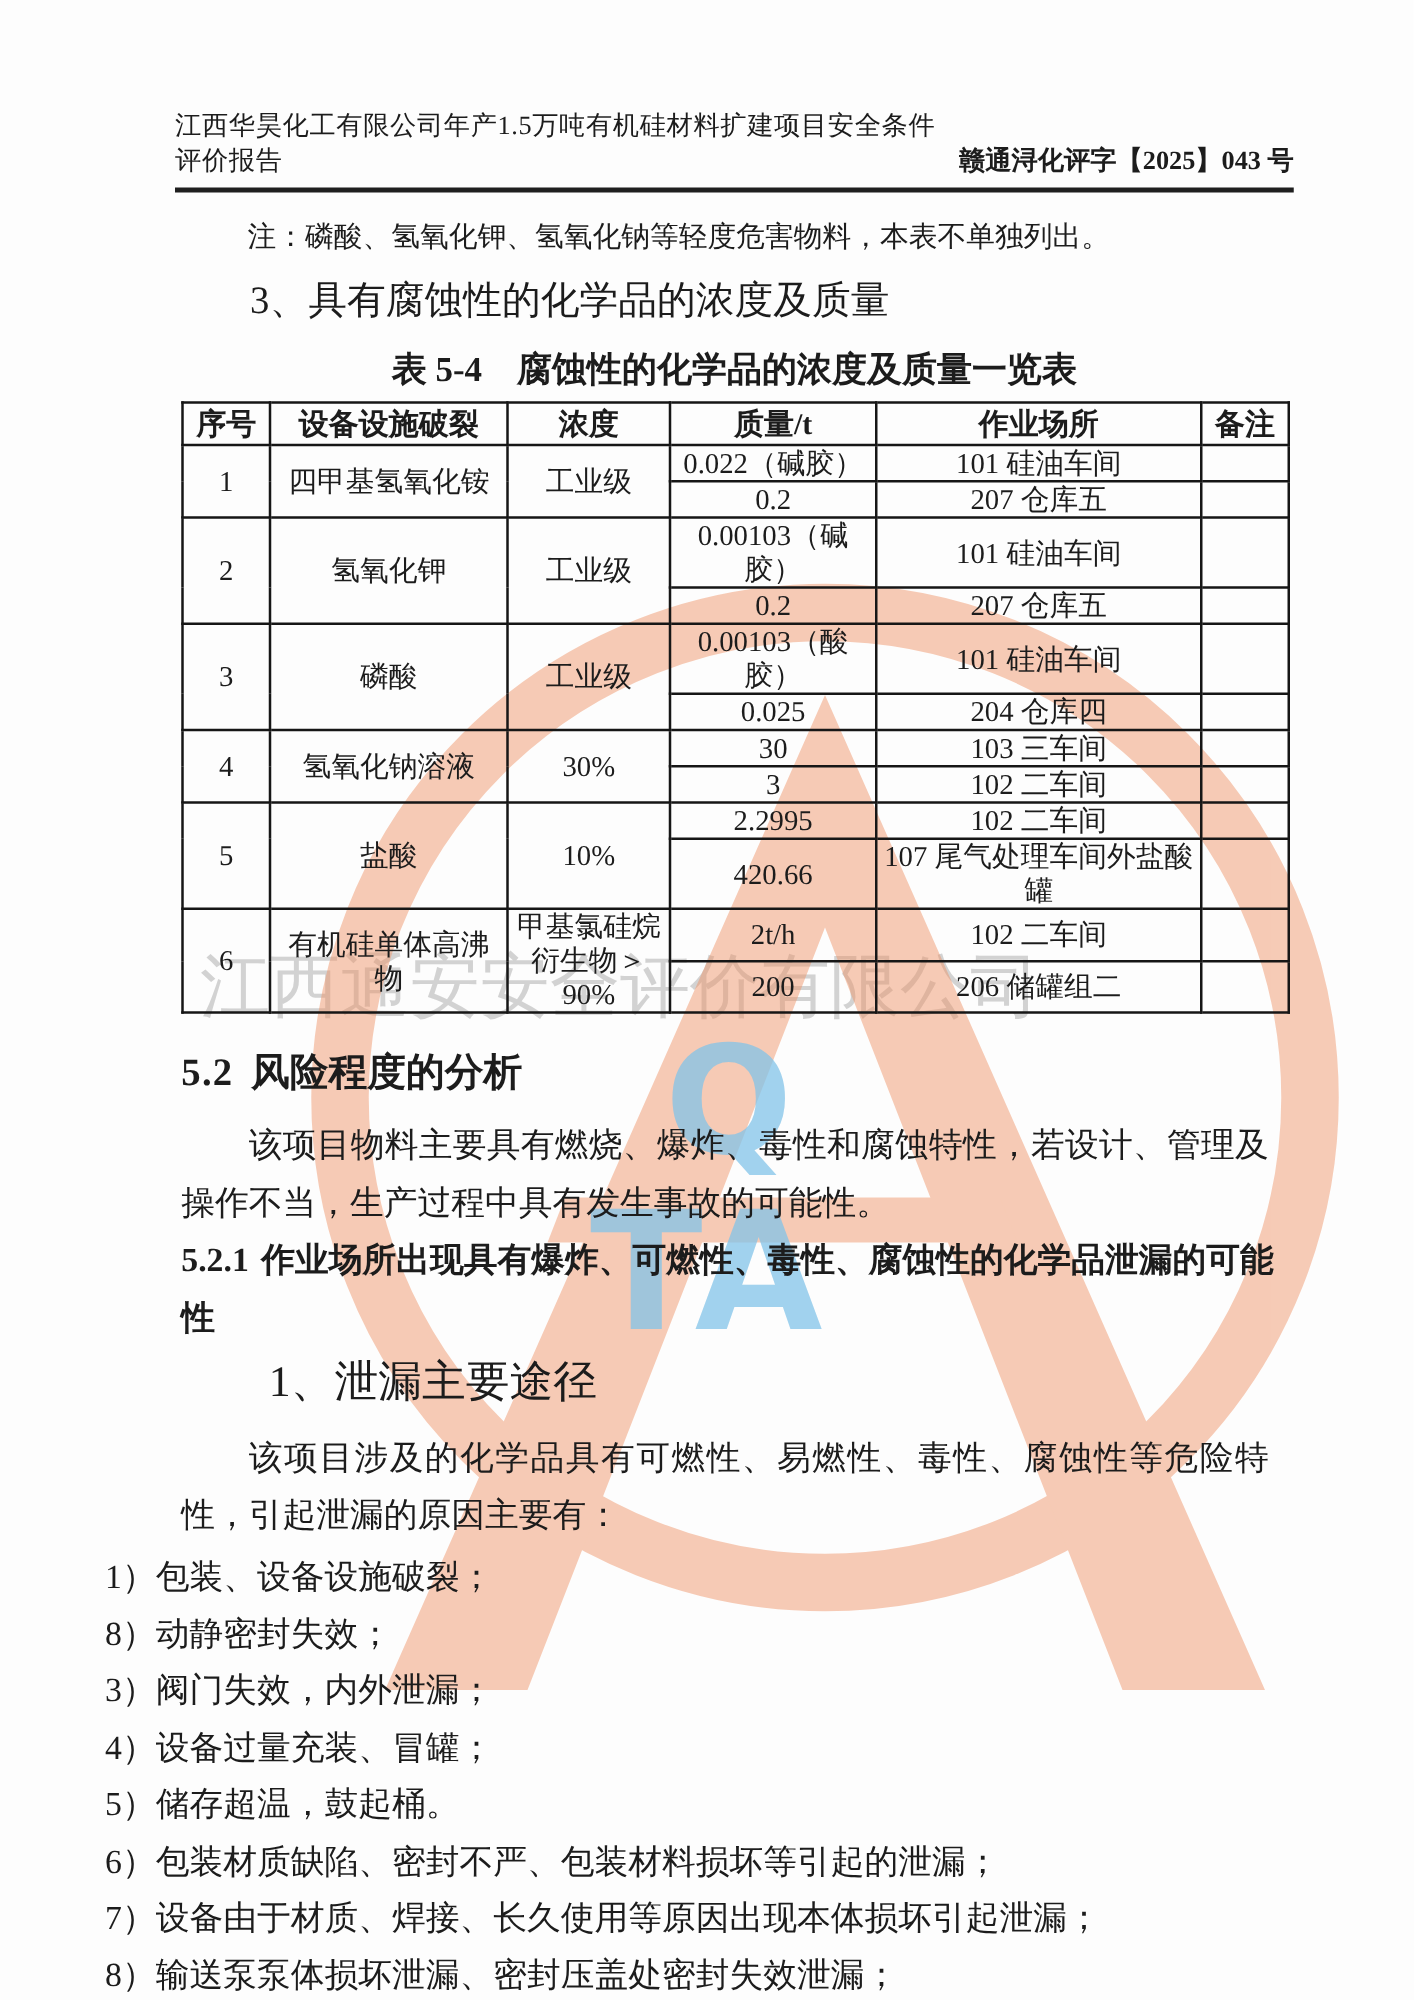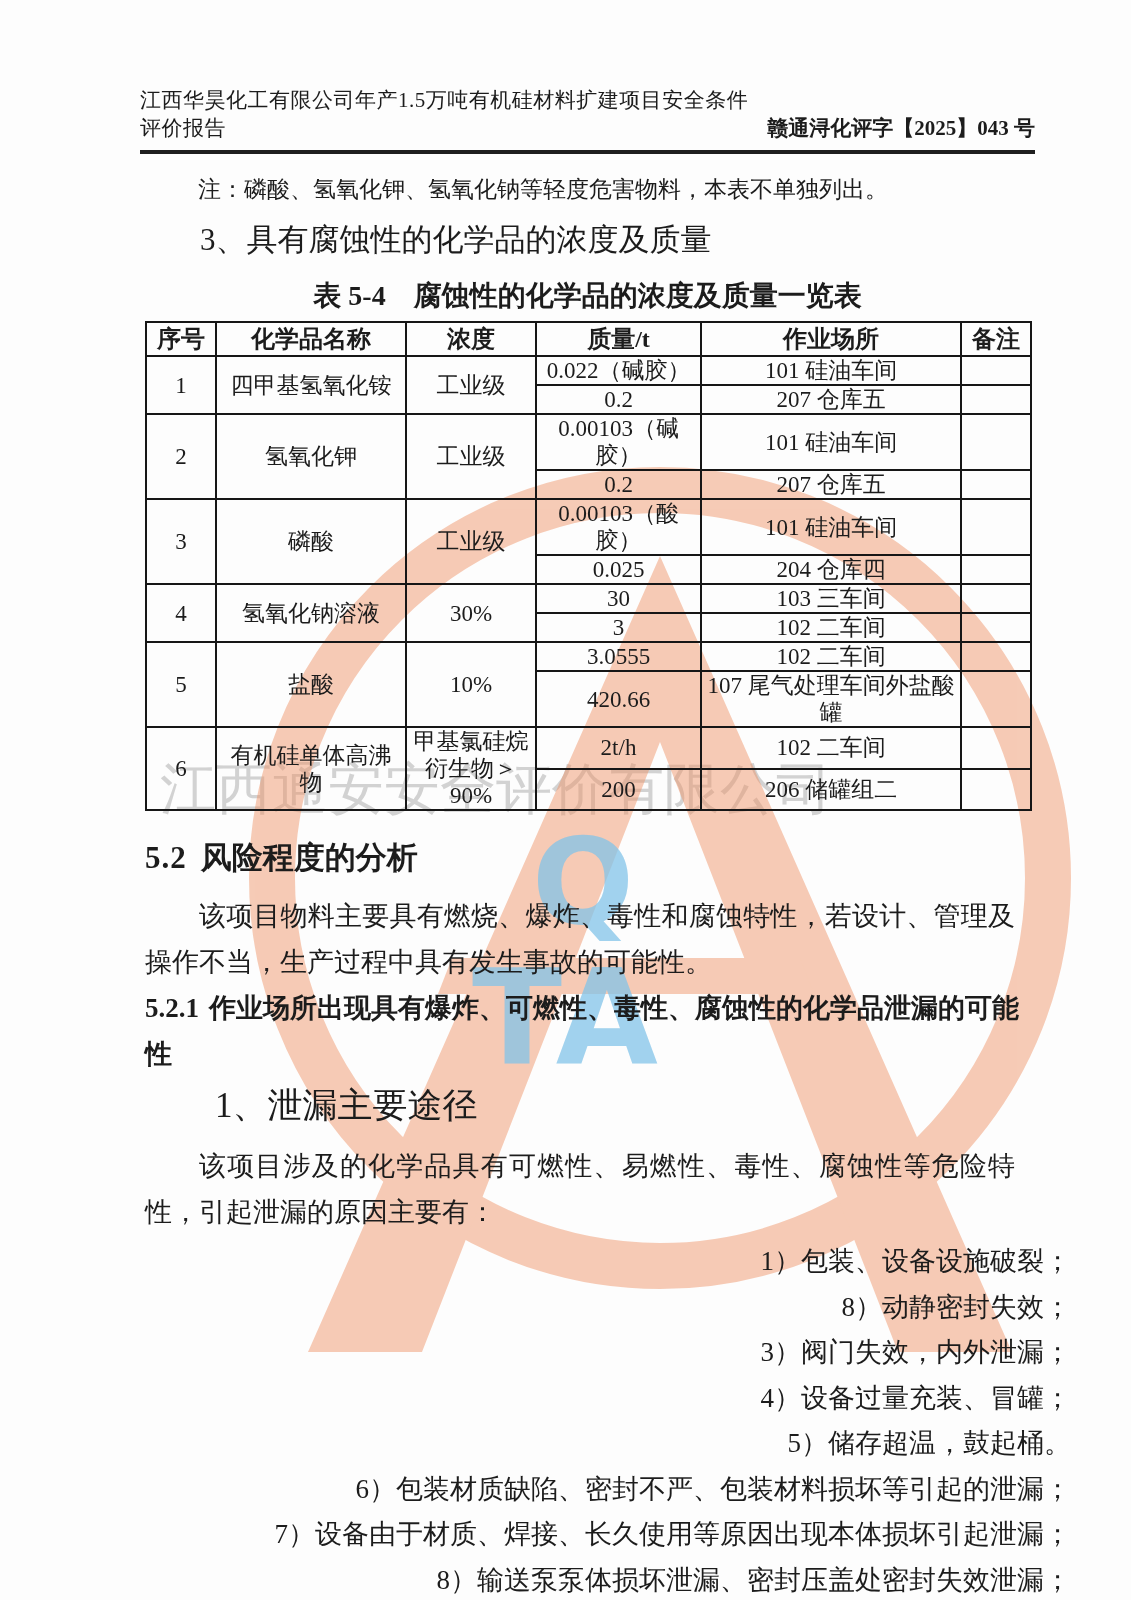"化学品名称" th { text: 化学品名称 -> 设备设施破裂 }
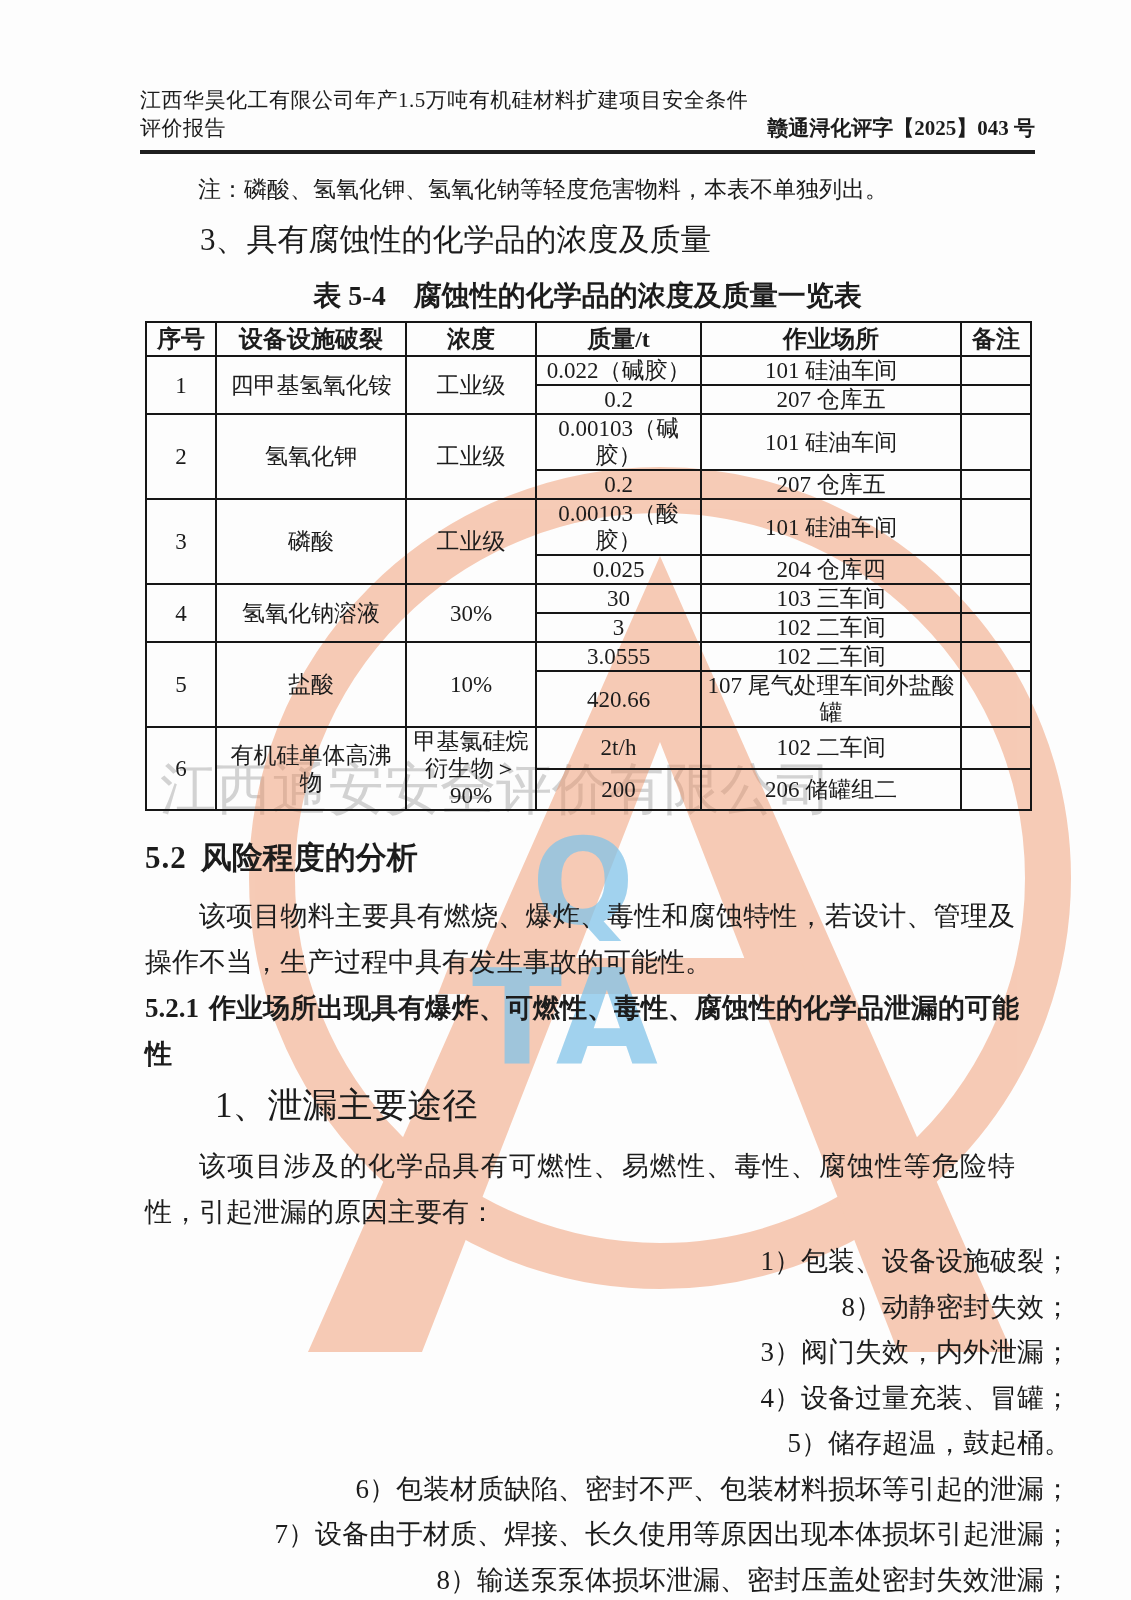"3.0555" td { text: 3.0555 -> 2.2995 }
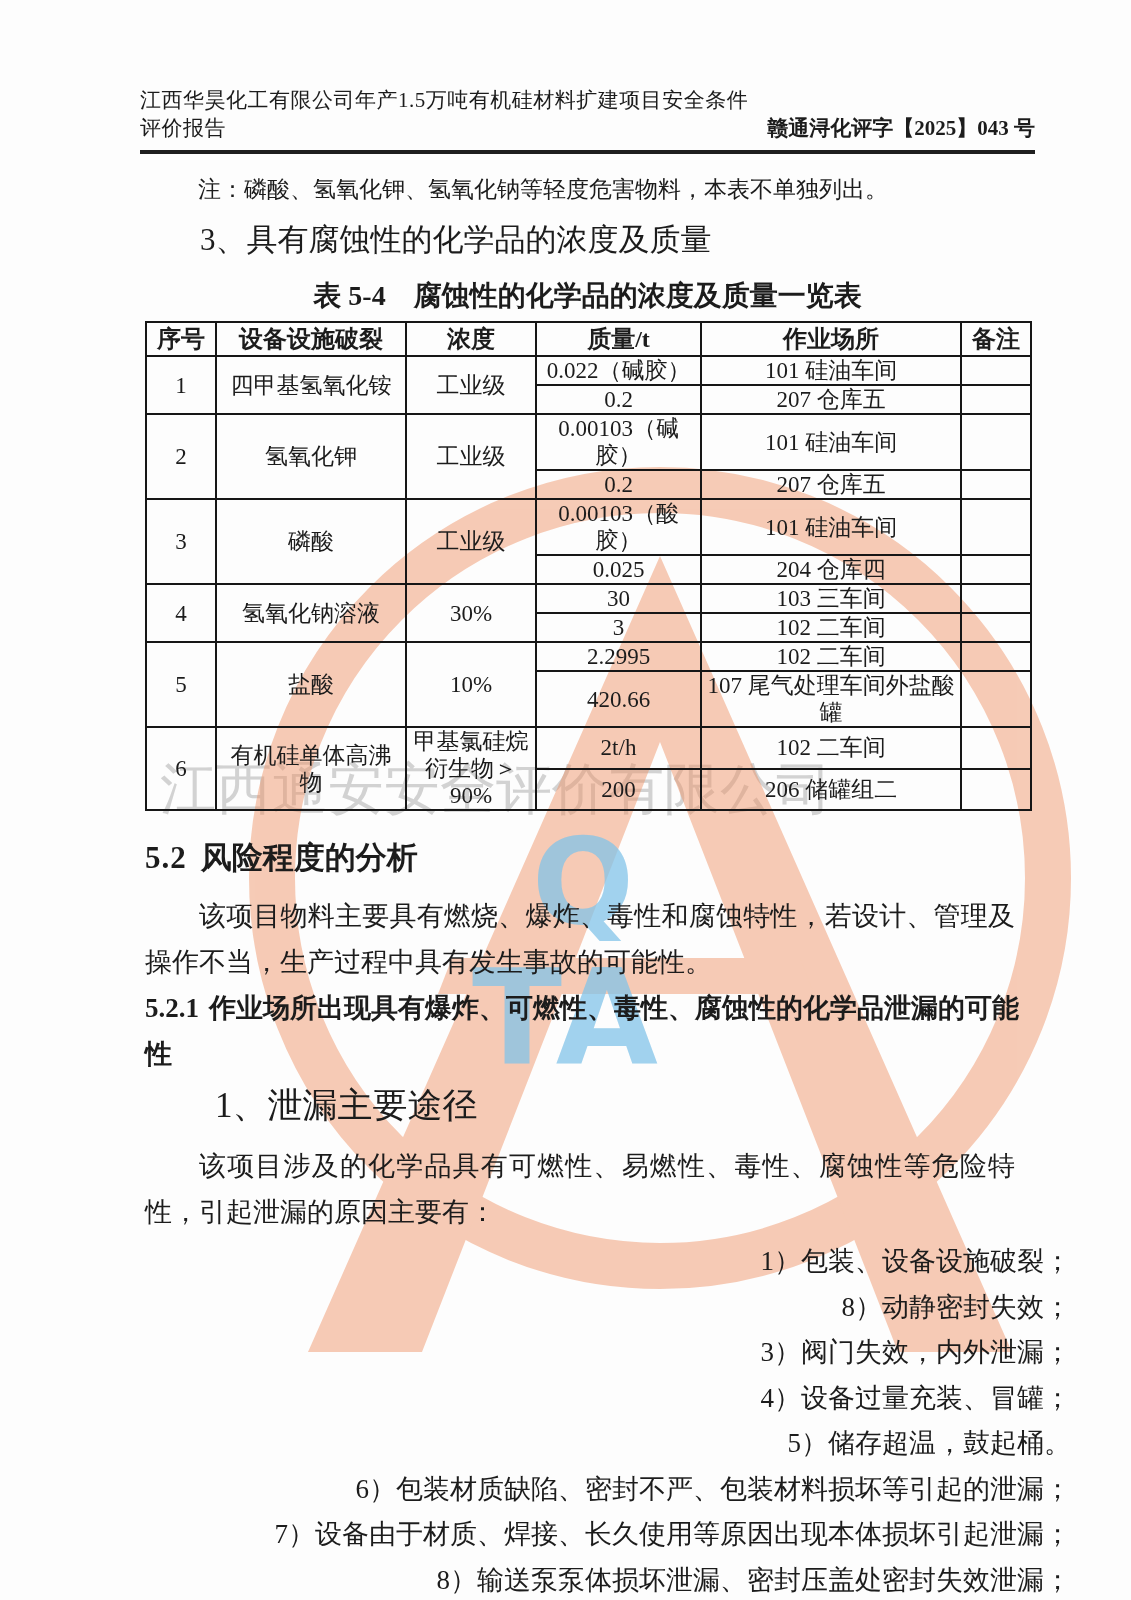"1）包装、设备设施破裂；" .leak-list li { margin-left: 116px -> 84px; text-align: right -> none }
